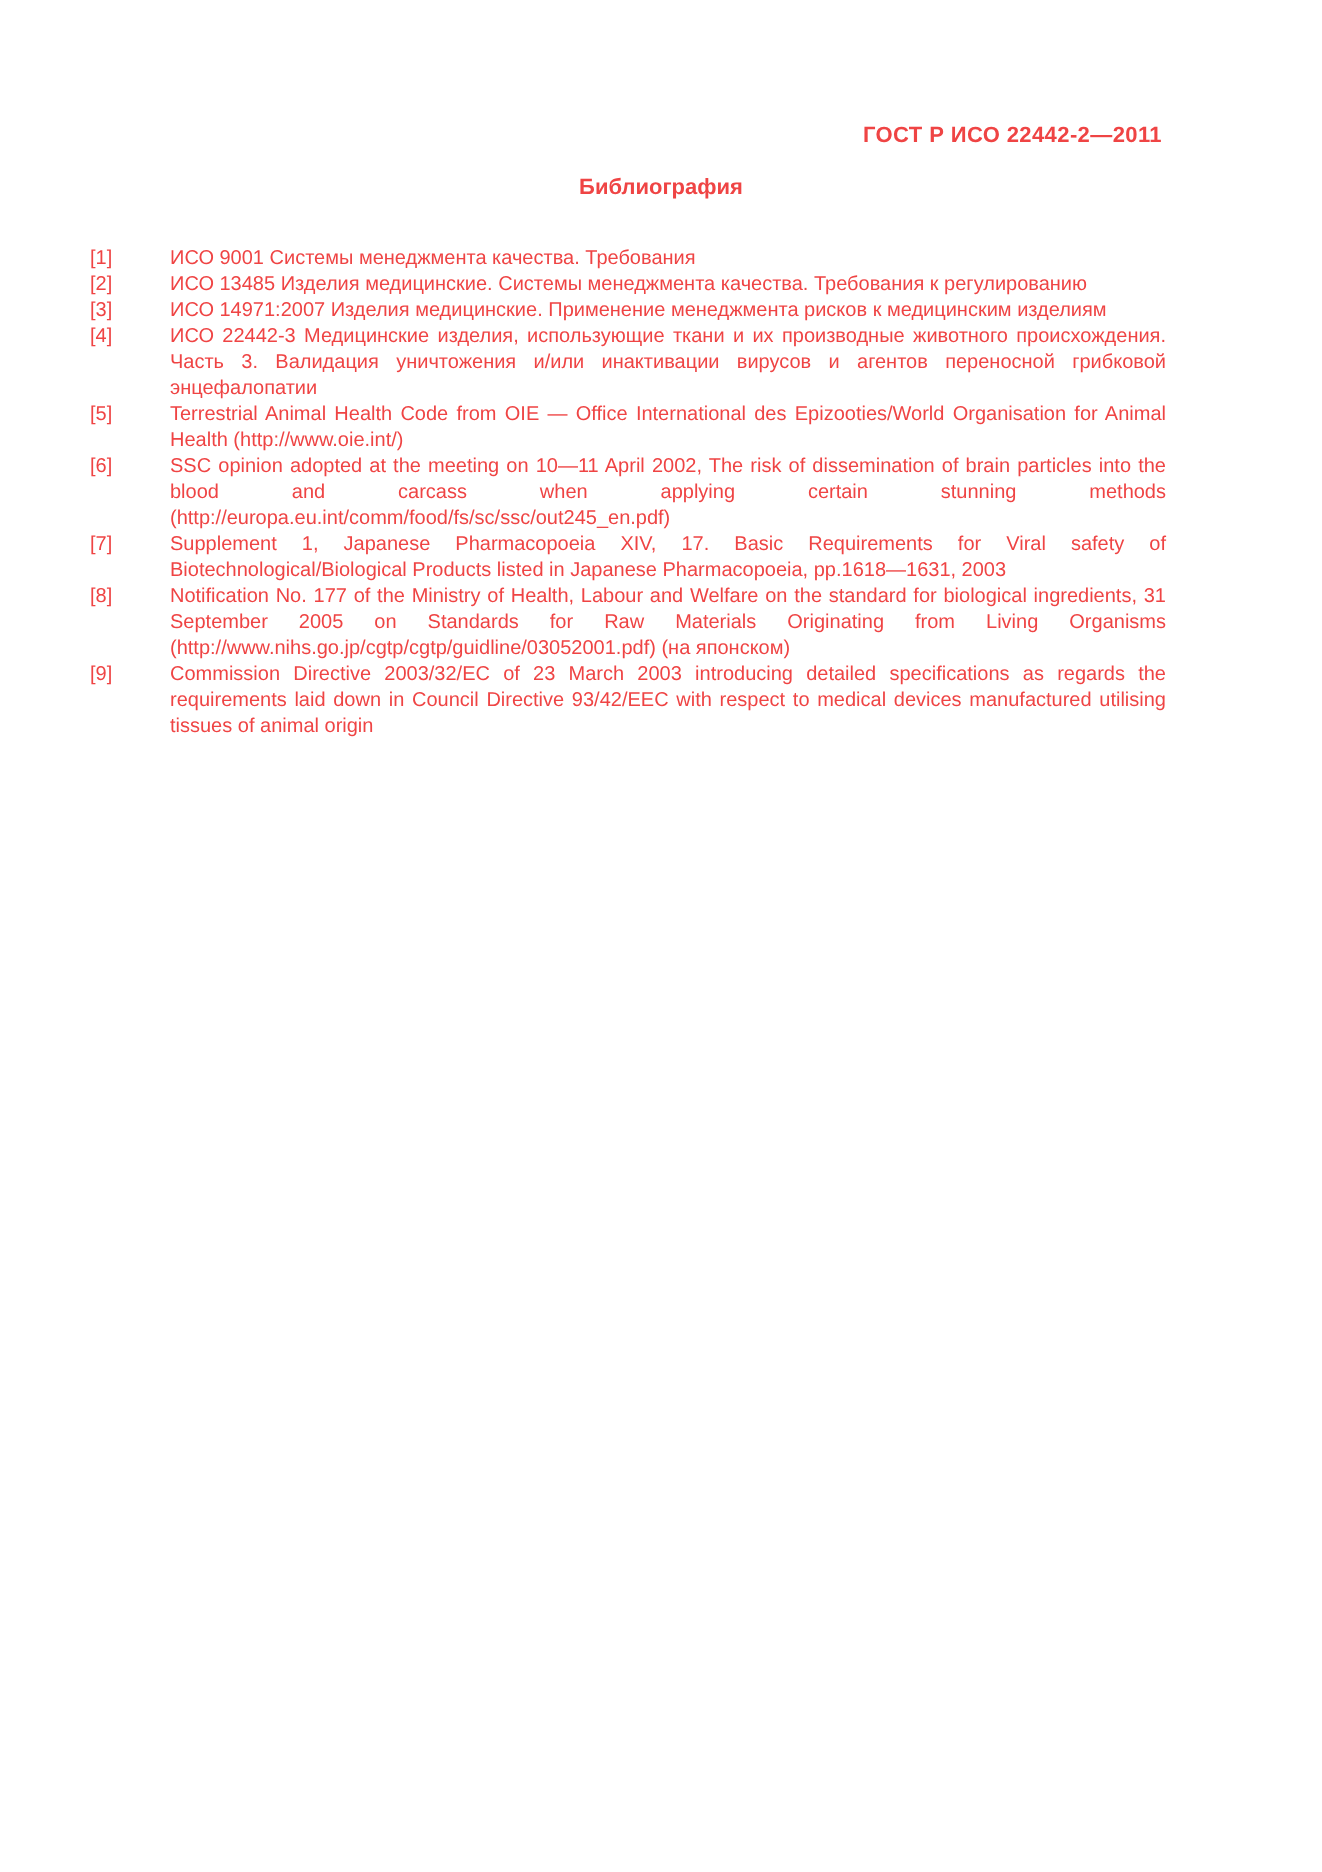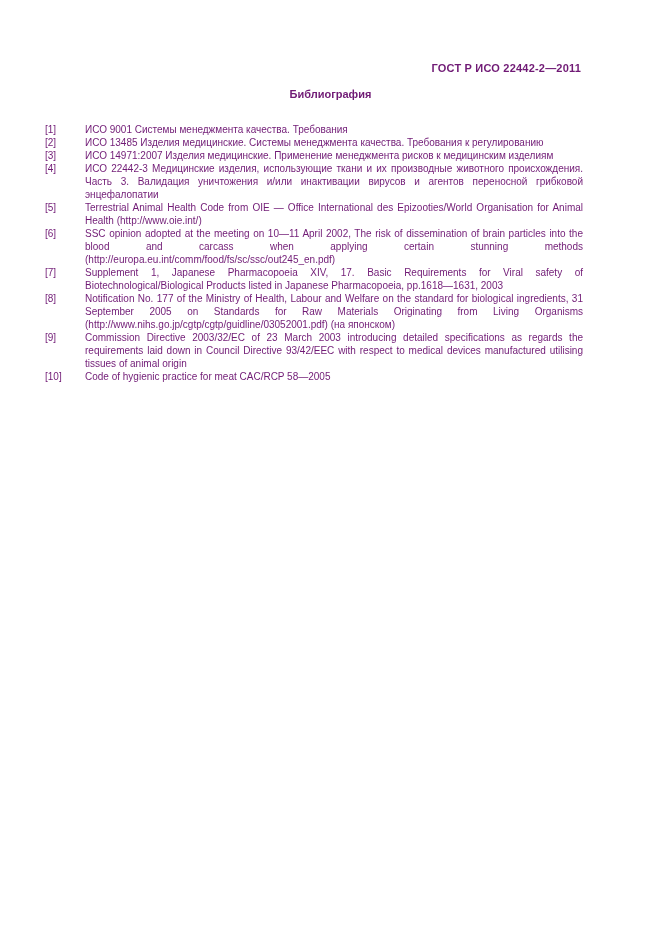"ГОСТ Р ИСО 22442-2—2011" .page { color: #701a75 -> #ef4444 }
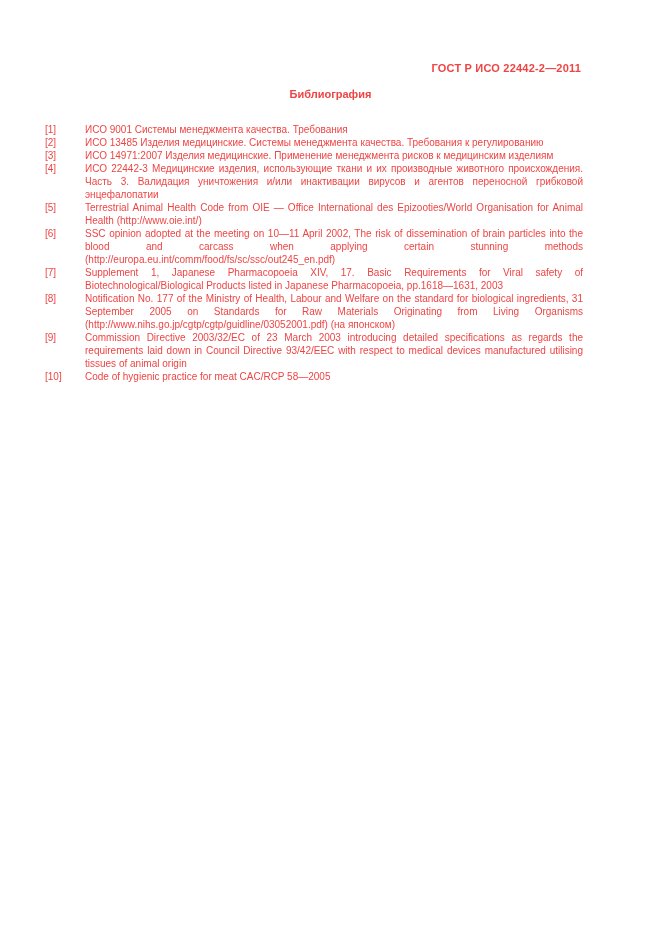"[10]" div.ref { html: <div> <span>[10]</span> <span>Code of hygienic practice for meat CAC/RCP 58—2005</span> </div> -> none }
